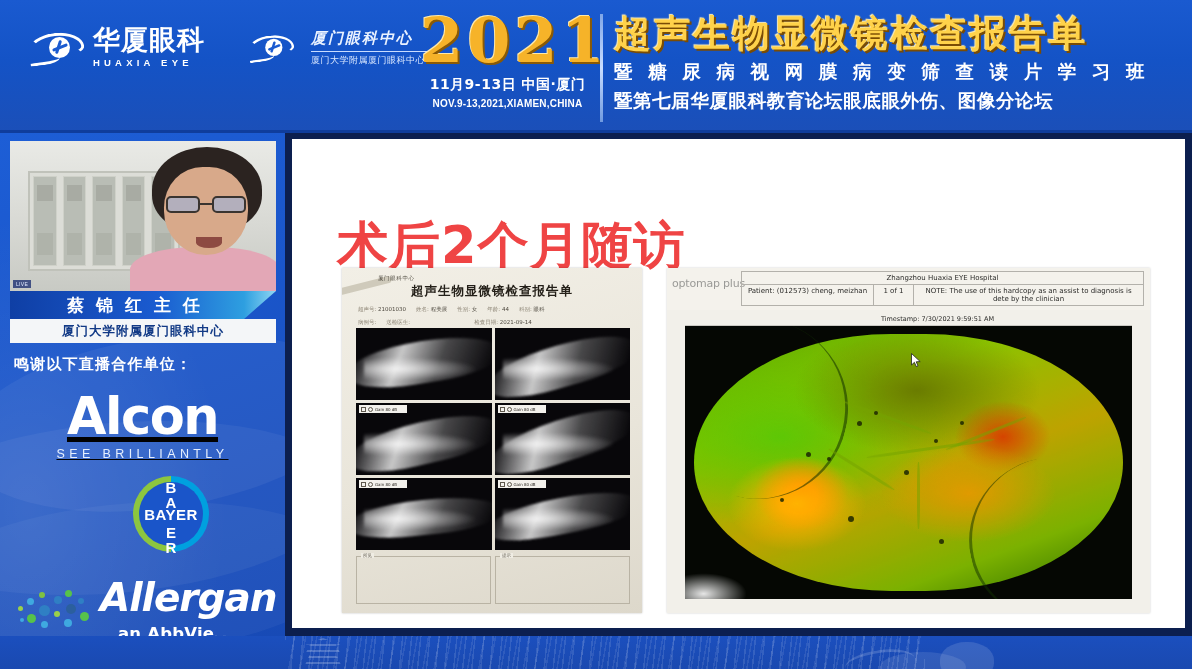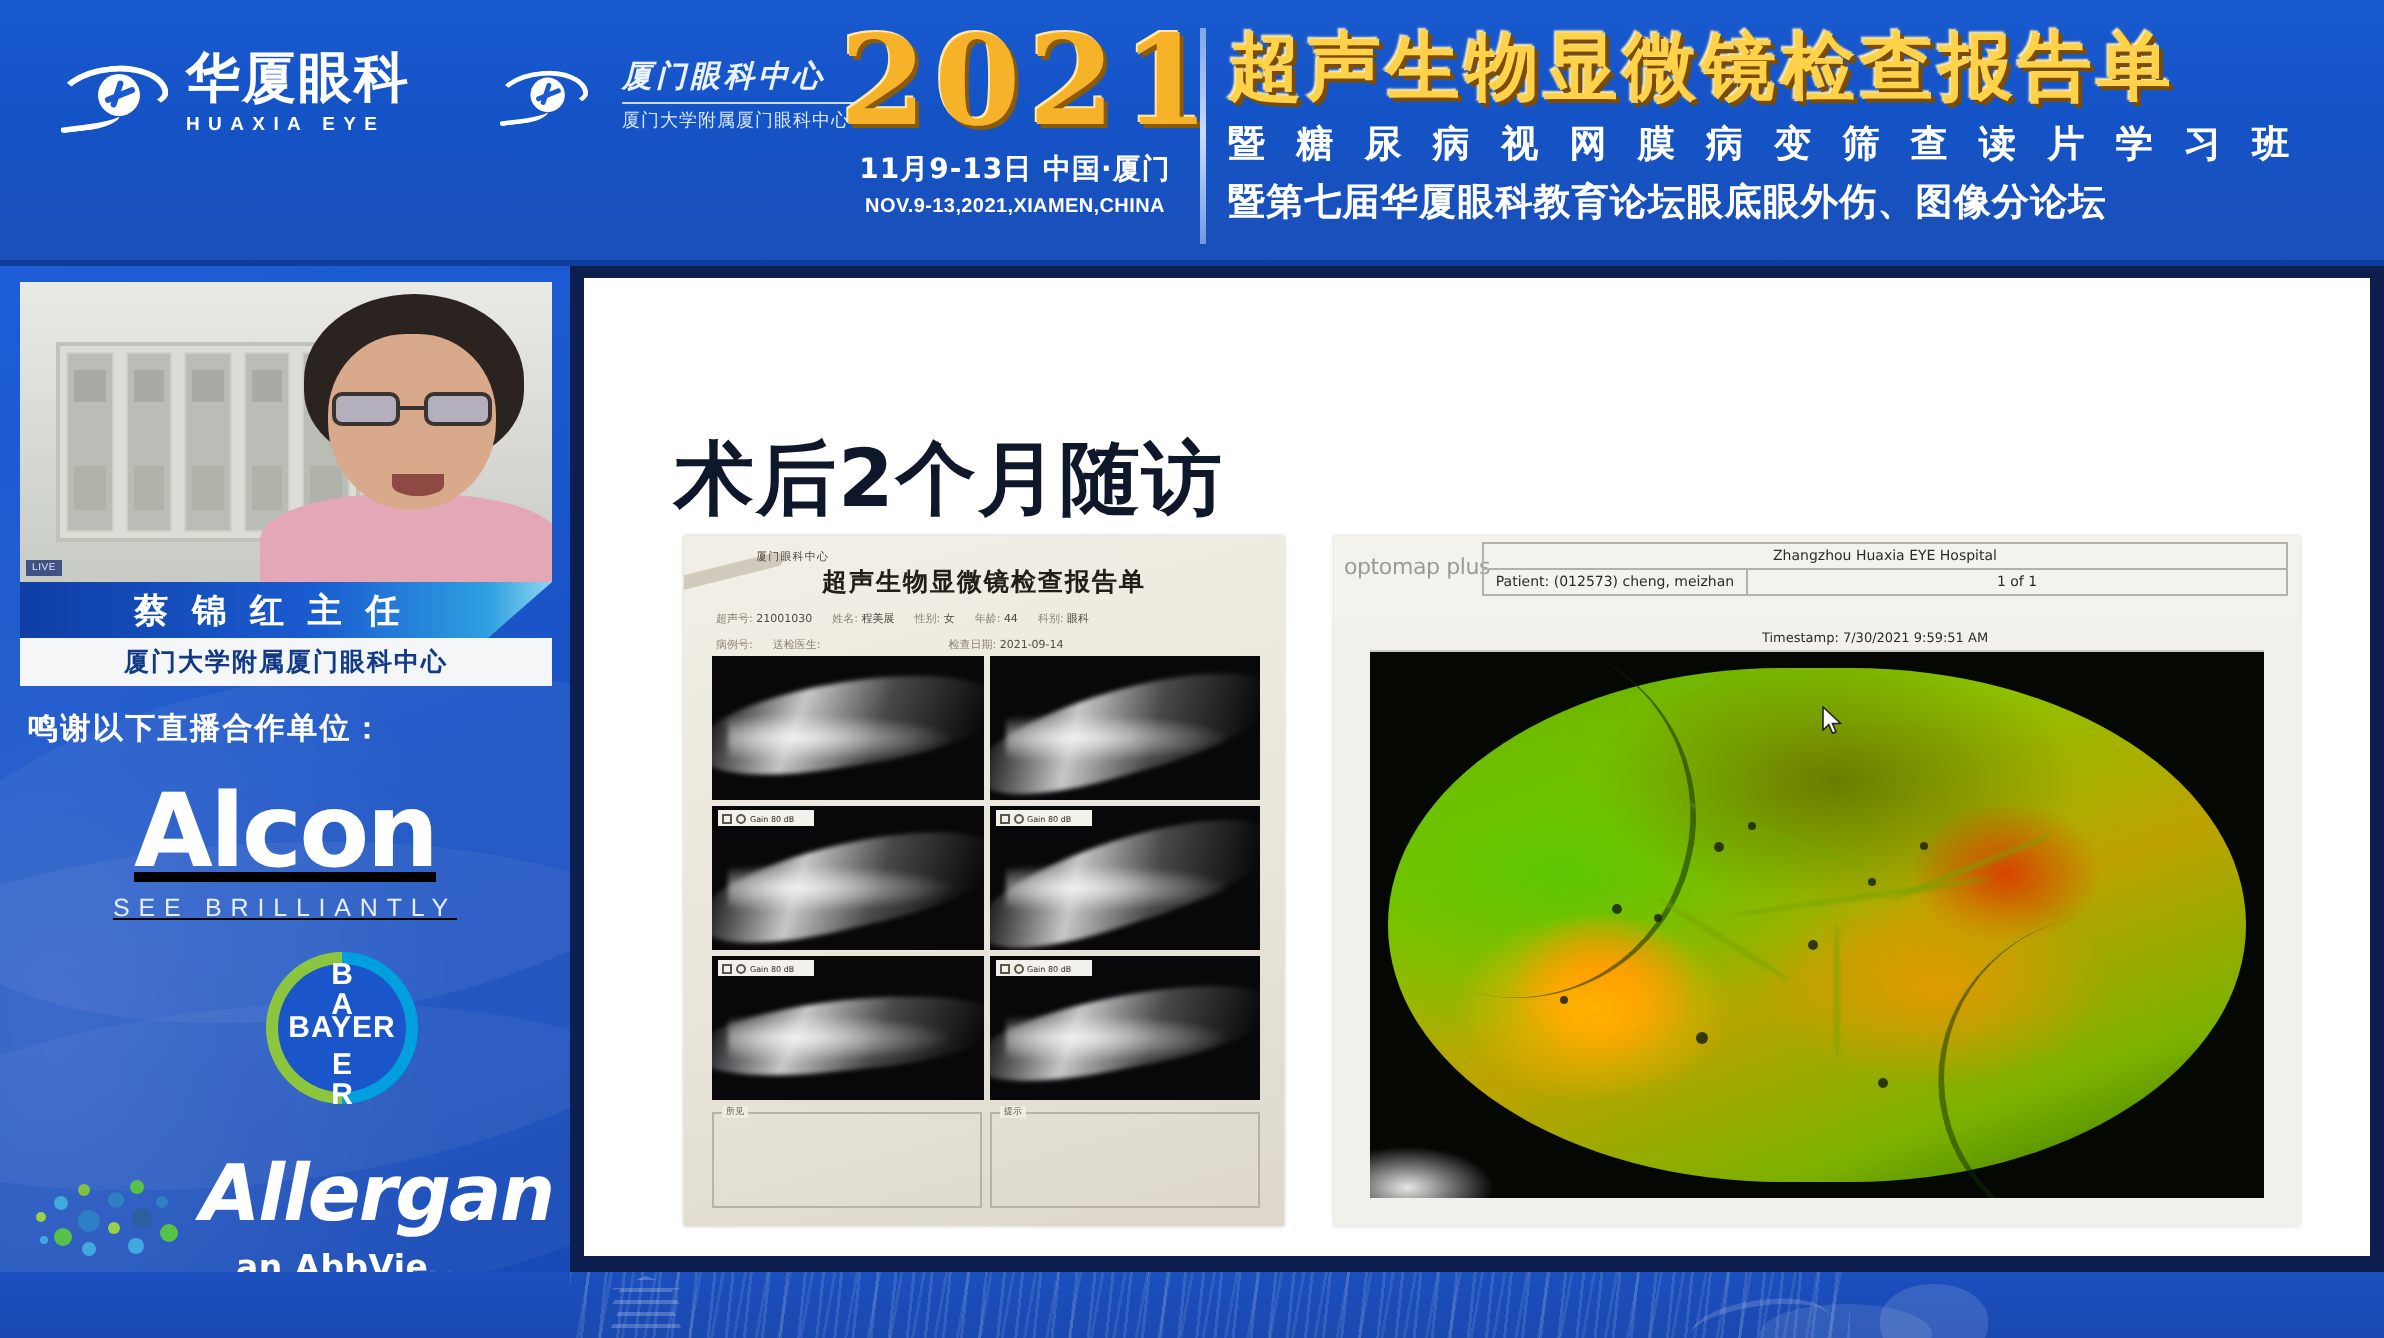"术后2个月随访" .slide-title { color: #0f172a -> #ef4444; font-size: 40px -> 51px }
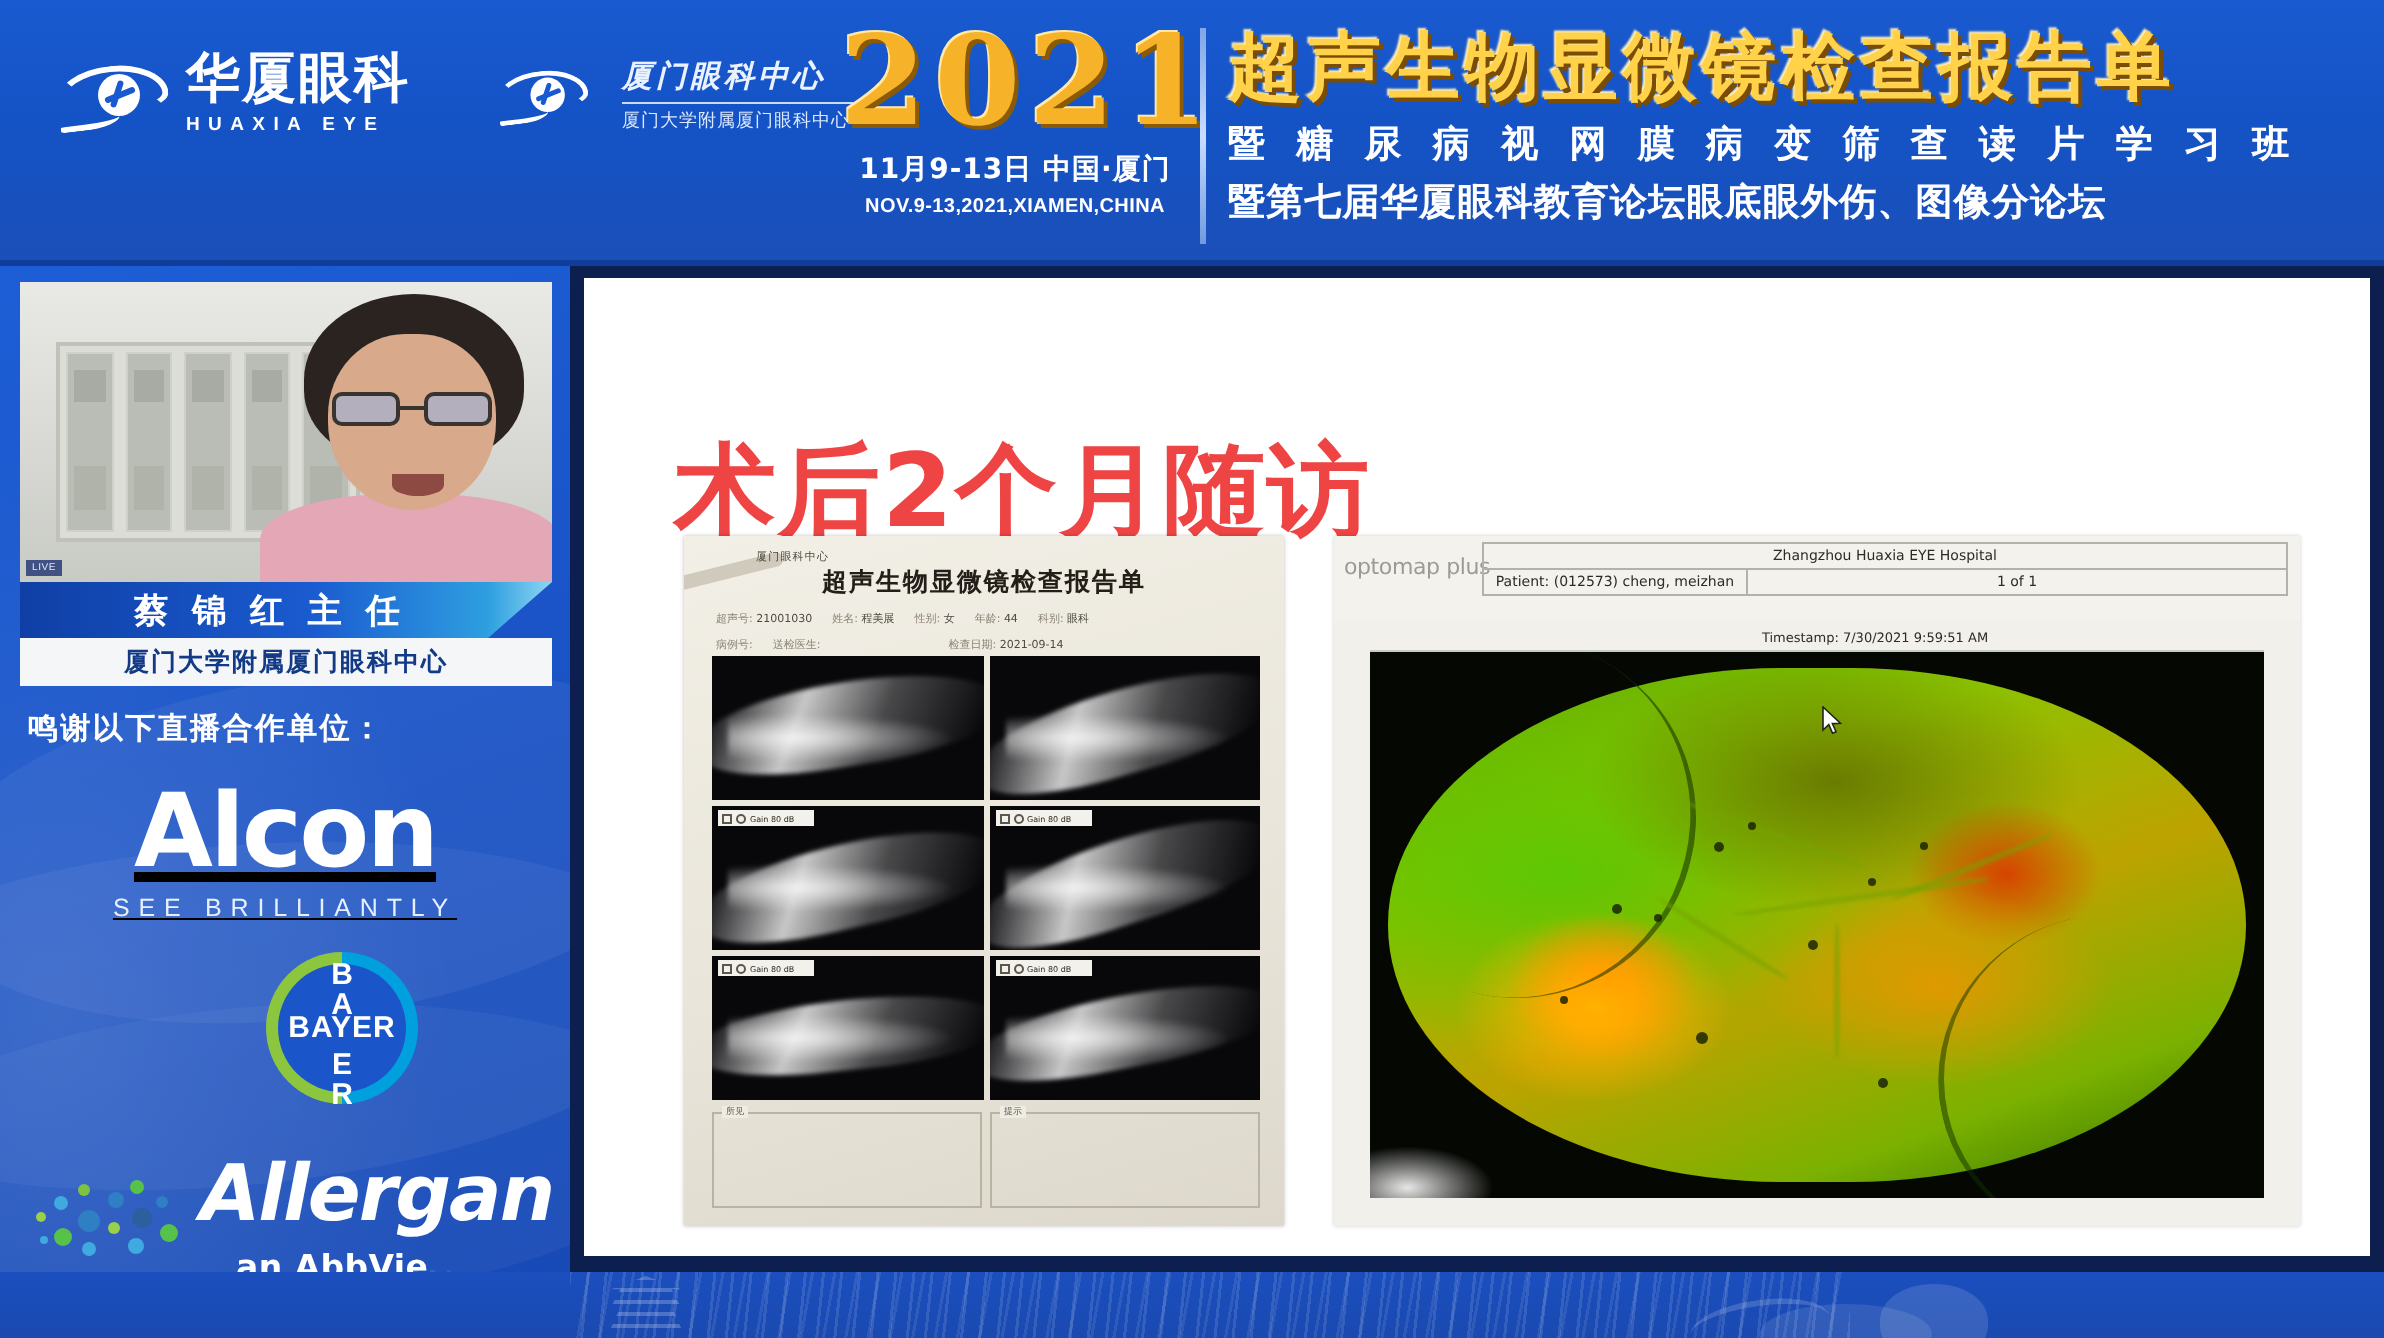"NOTE: The use of this" div.c { html: none -> <div>NOTE: The use of this hardcopy as an assist to diagnosis is dete by the clinician</div> }
